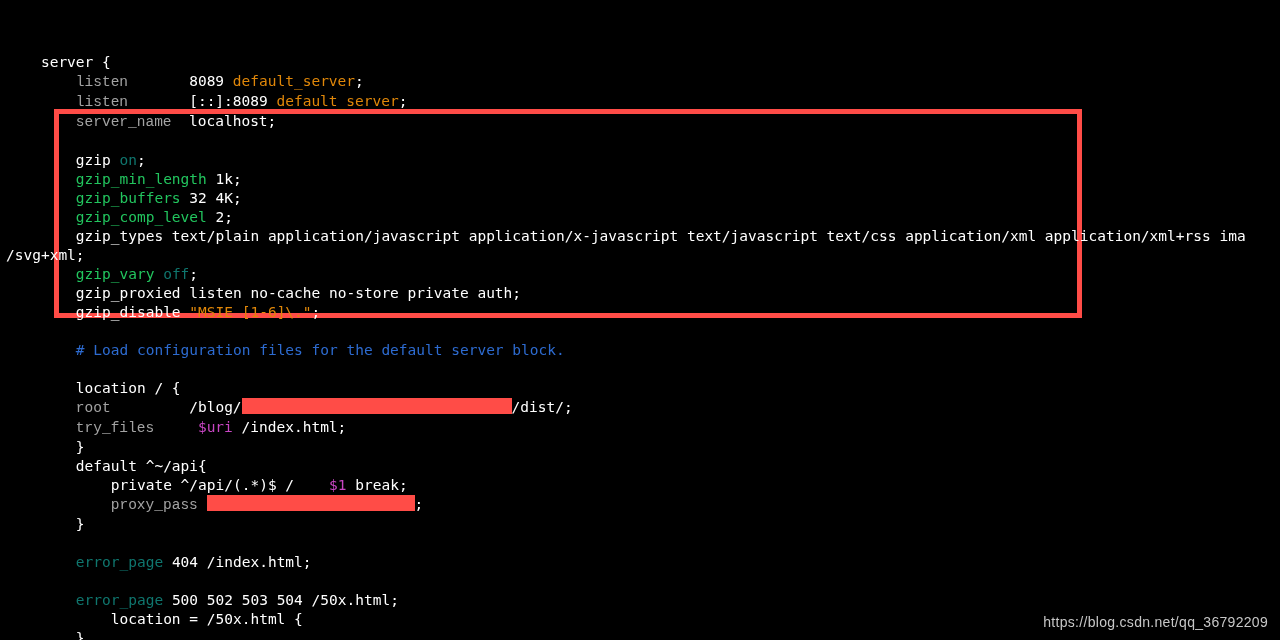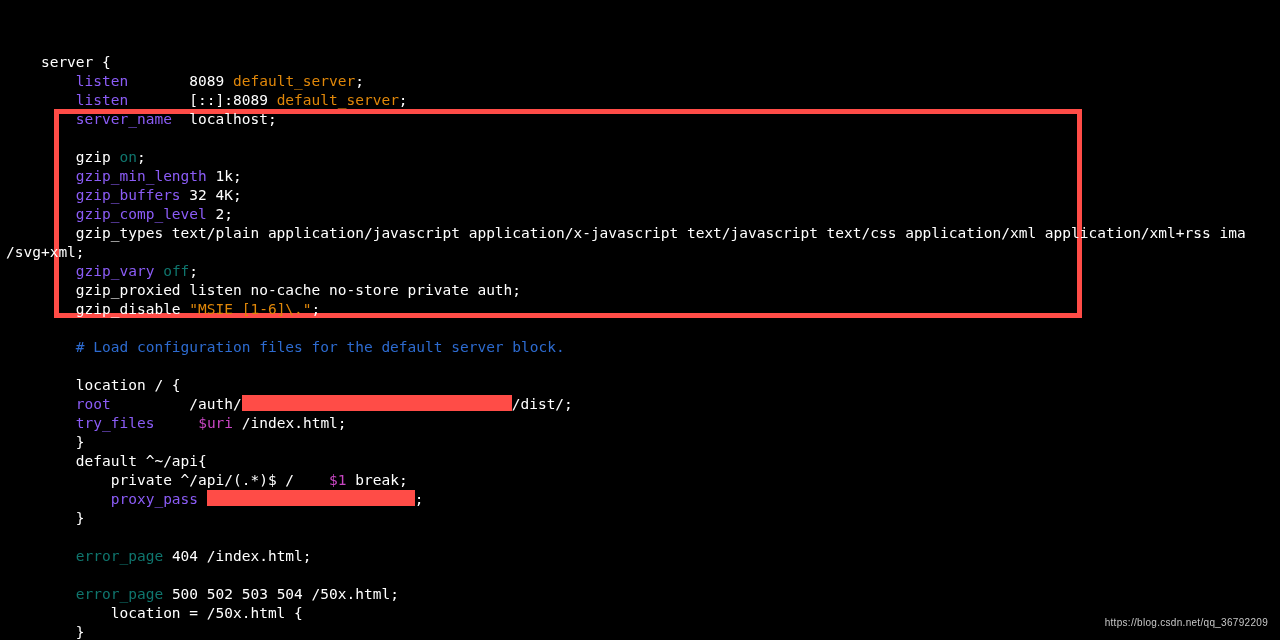"listen" .c-green { color: #8b5cf6 -> #a3a3a3; font-family: none -> Liberation Mono, monospace }
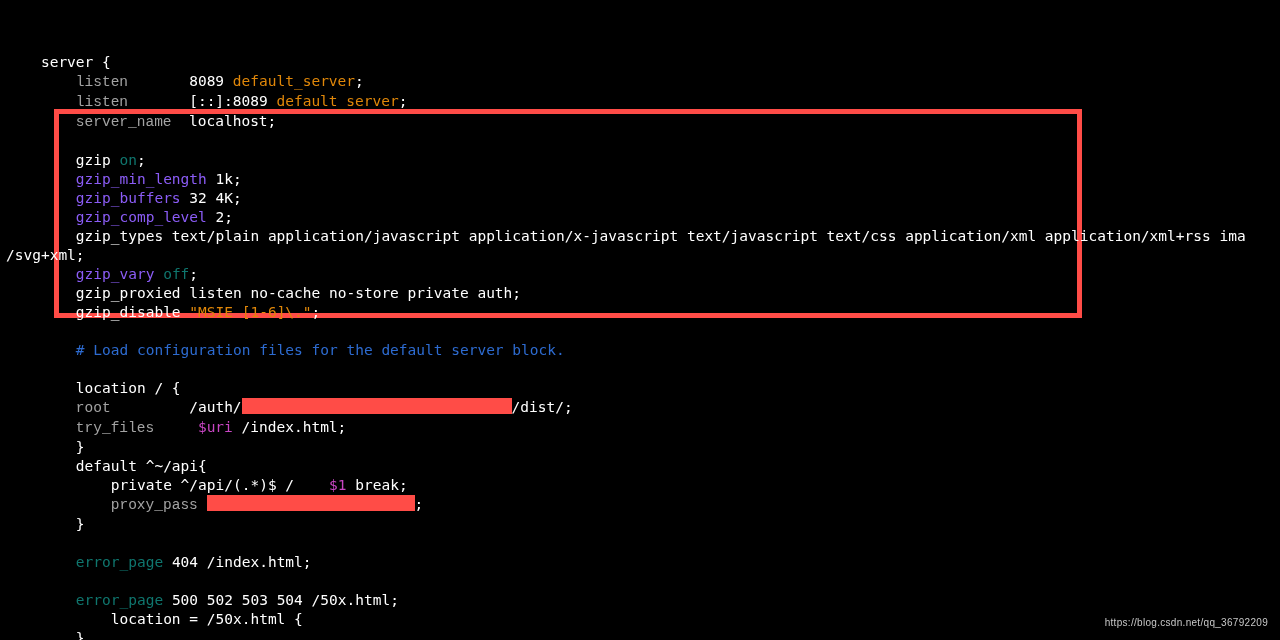"gzip_min_length" .c-ltblue { color: #8b5cf6 -> #22c55e }
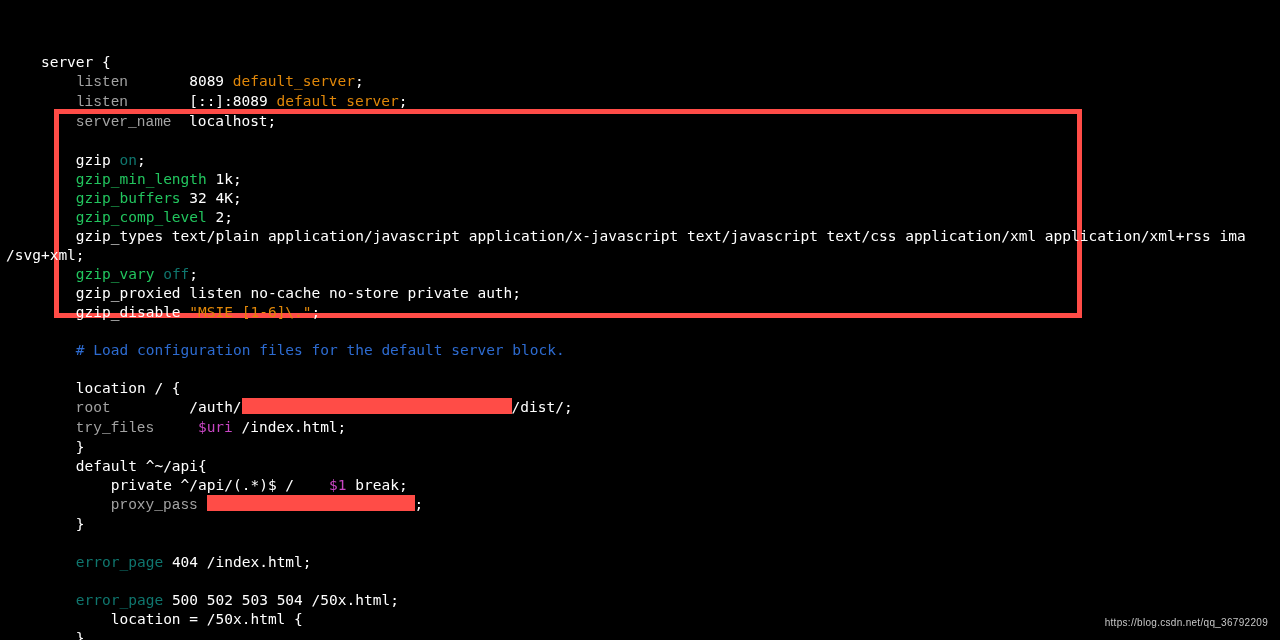"/auth/" span { text: /auth/ -> /blog/ }
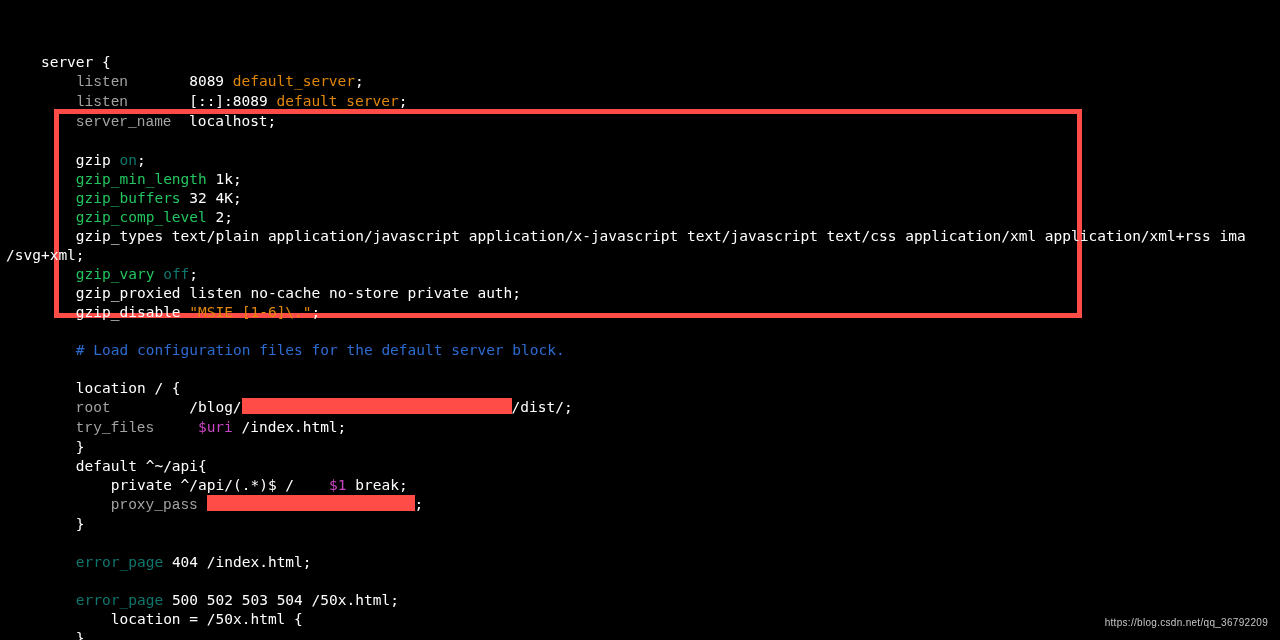"https://blog.csdn.net/qq_36792209" .watermark { font-size: 10px -> 14px }
